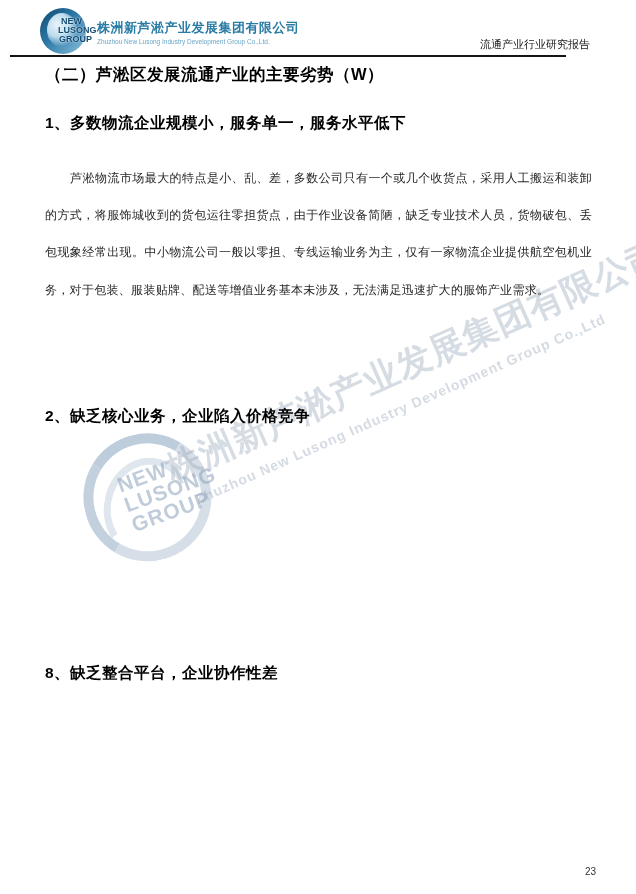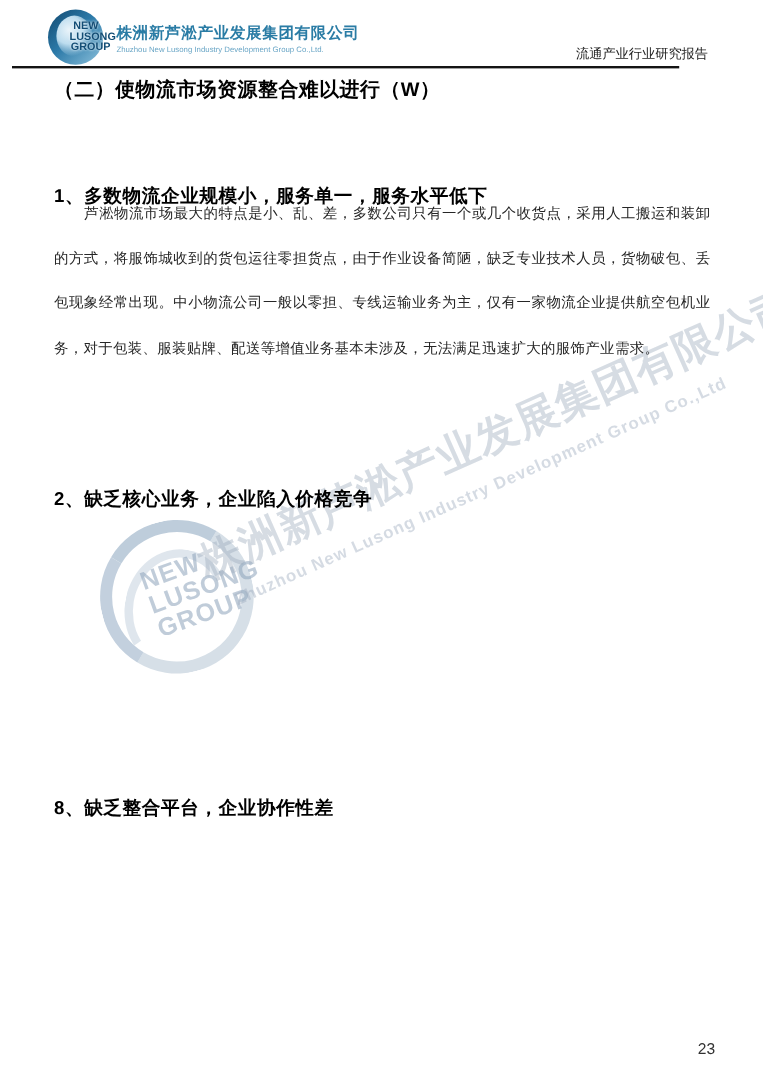"（二）使物流市场资源整合难以进行（W）" div.doc-title { text: 使物流市场资源整合难以进行 -> 芦淞区发展流通产业的主要劣势 }
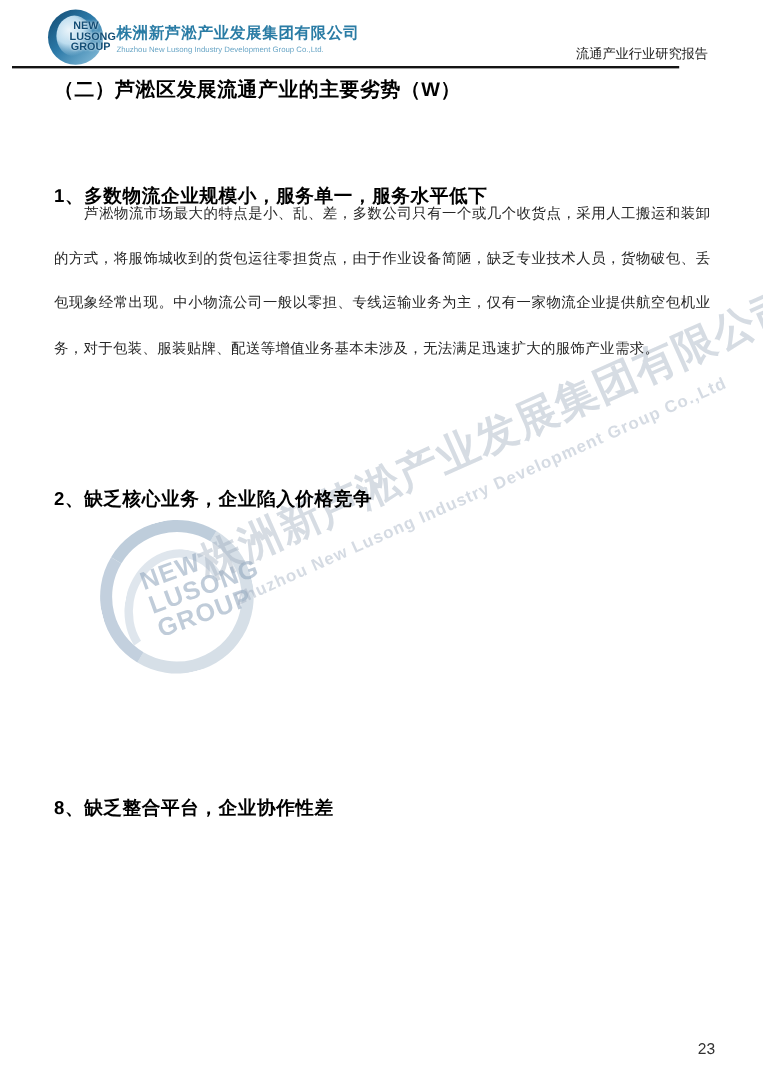"1、多数物流企业规模小，服务单一，服务水平低下" #h1 { margin-top: 40px -> none }
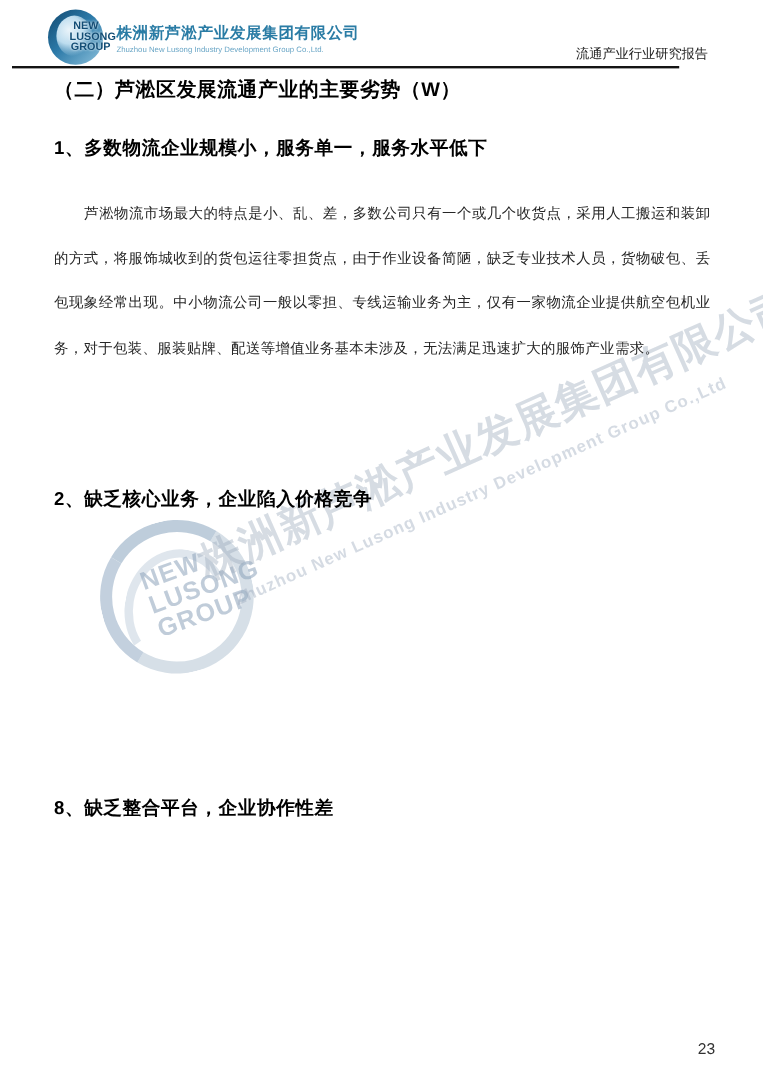"23" .page-number { font-size: 13px -> 10px }
